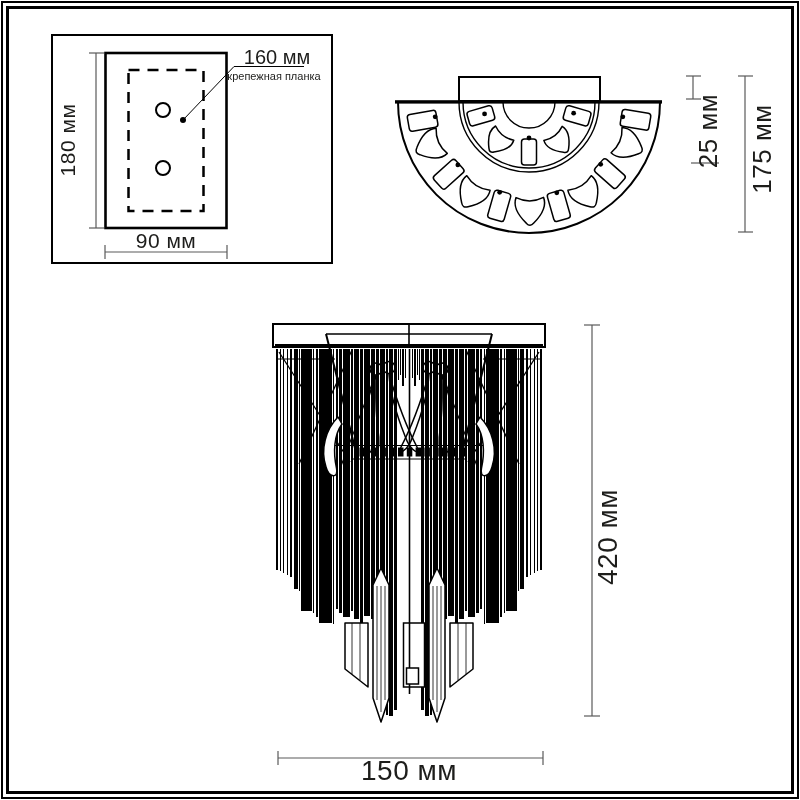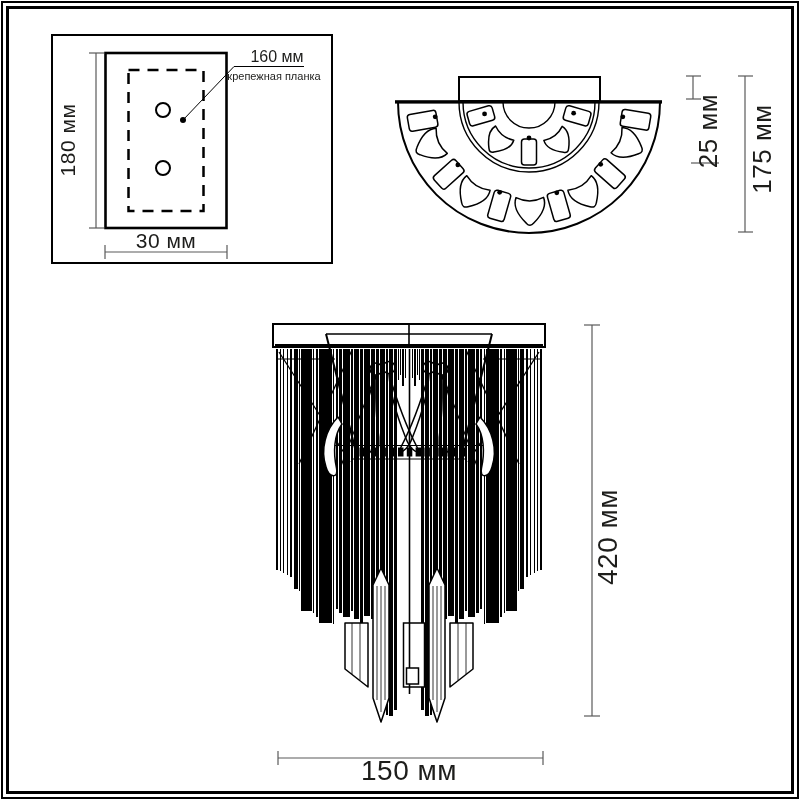"160 мм" .fs16 { font-size: 16px -> 20px }
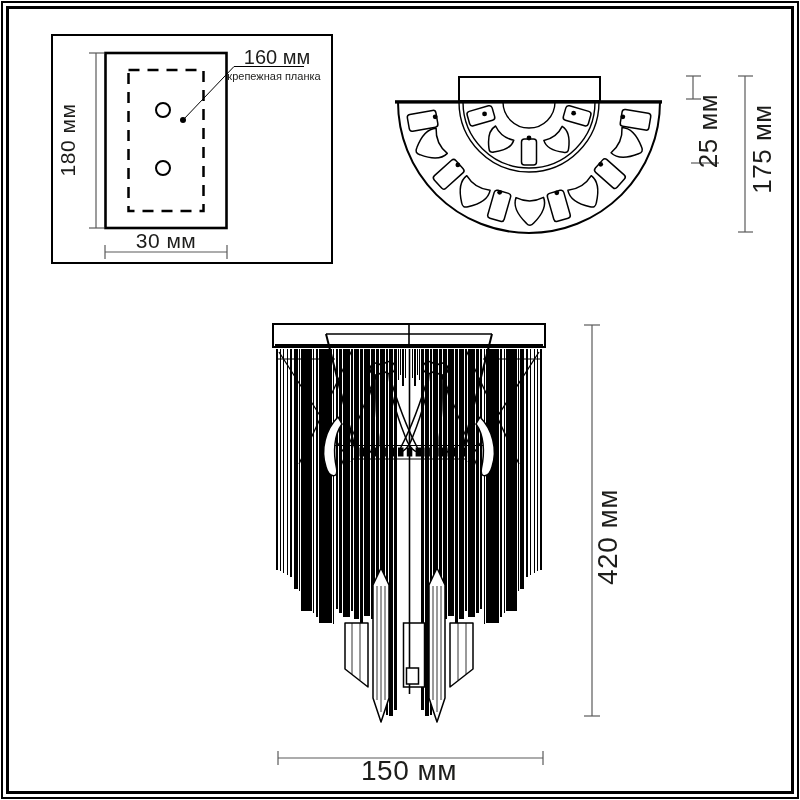"30 мм" div.lbl { text: 30 -> 90 }
